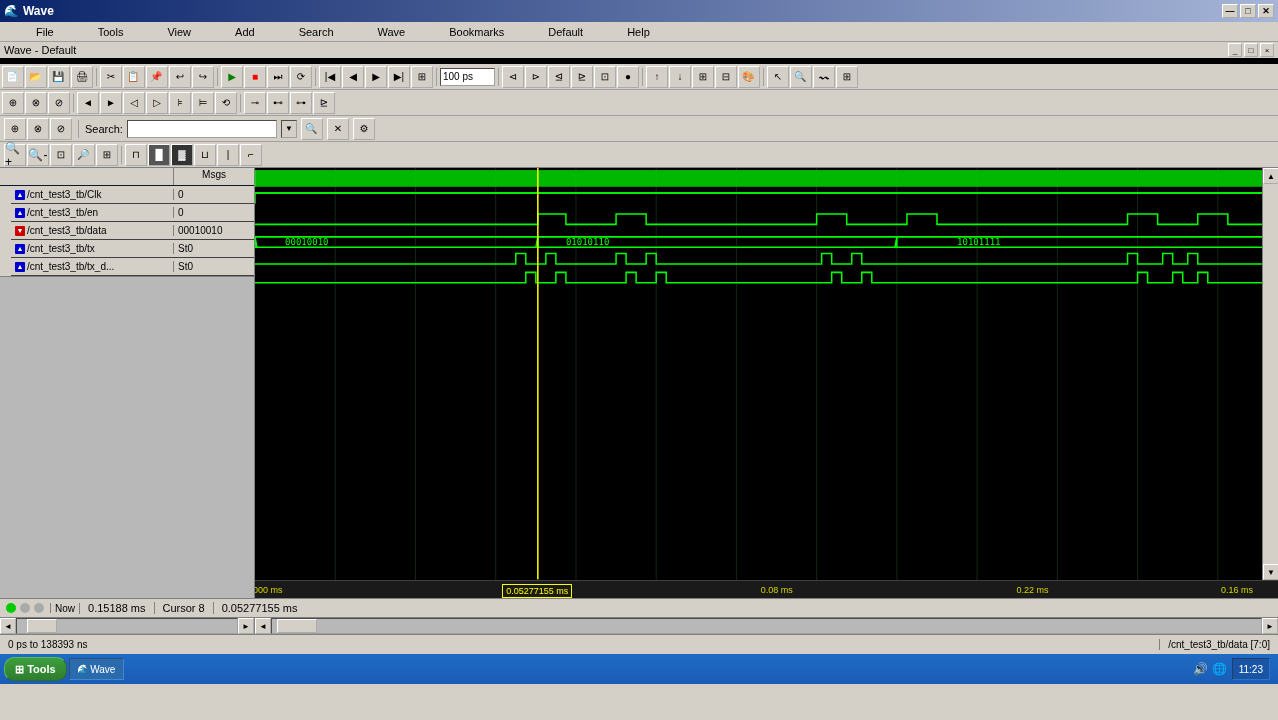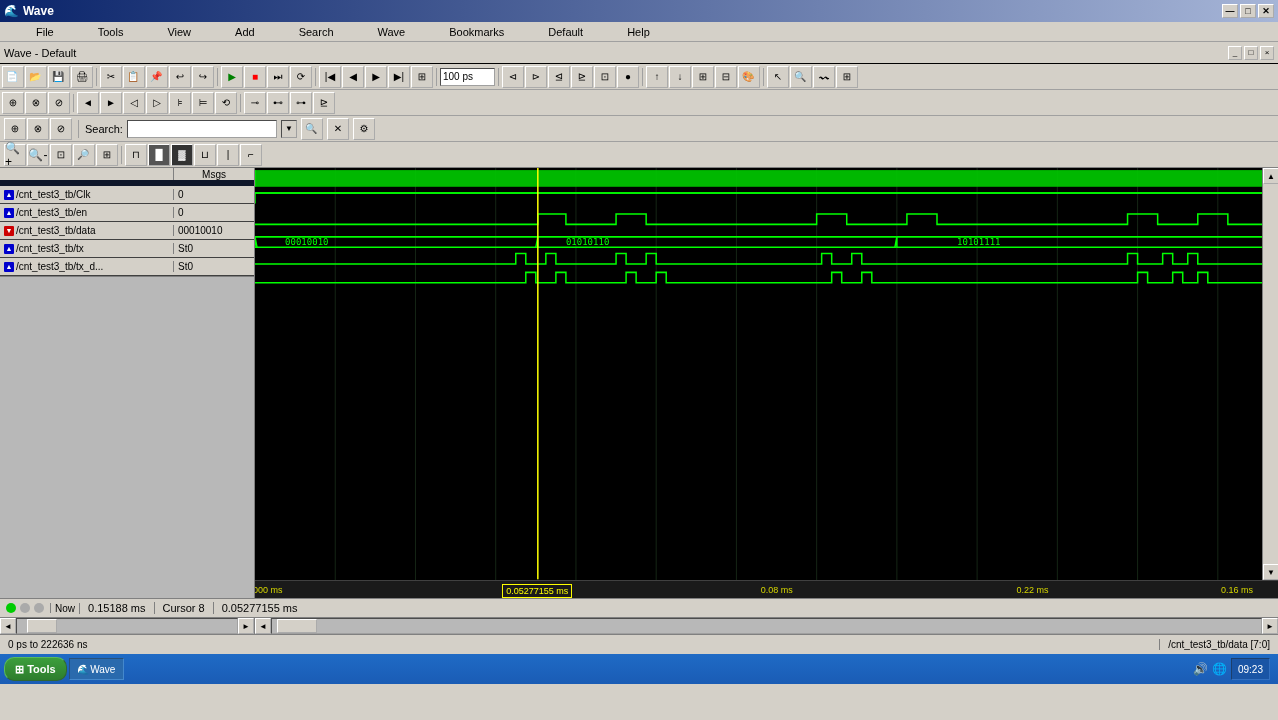"Wave - Default" #sub-title-bar { border-bottom: 1px solid #000000 -> 6px solid #000000 }
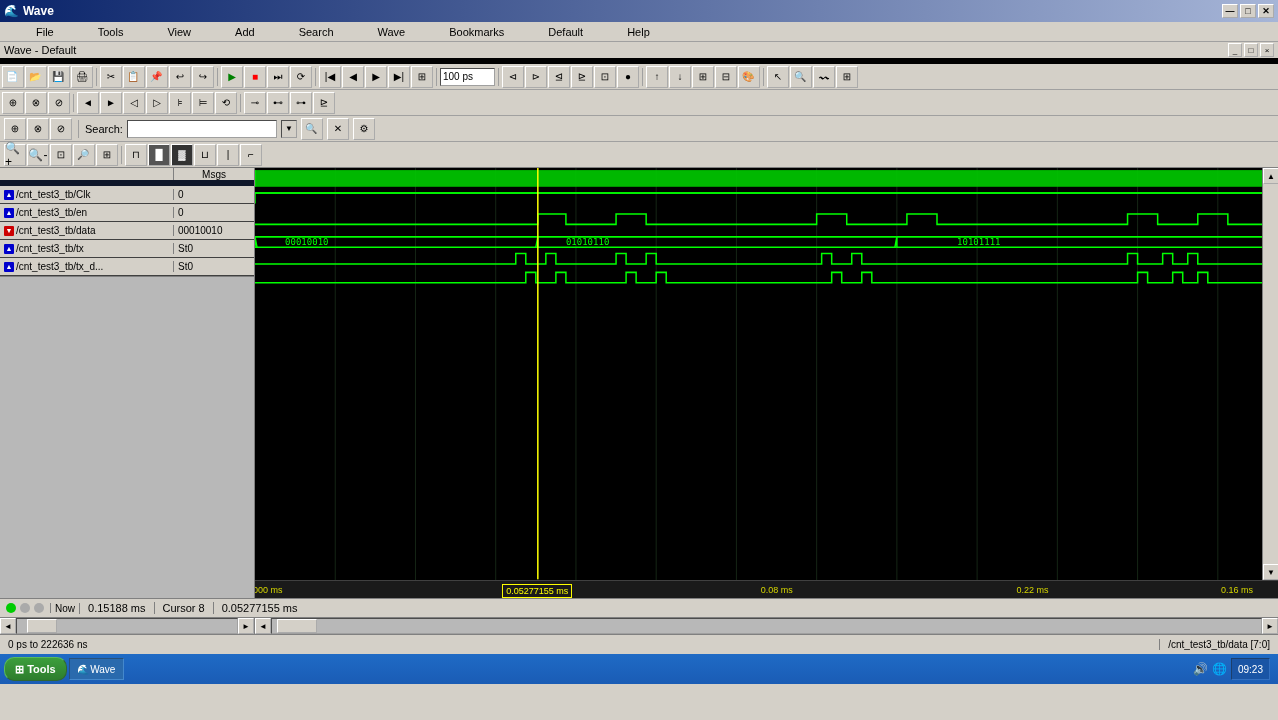"Msgs" #signal-header { border-bottom: 6px solid #0f172a -> 1px solid #0f172a }
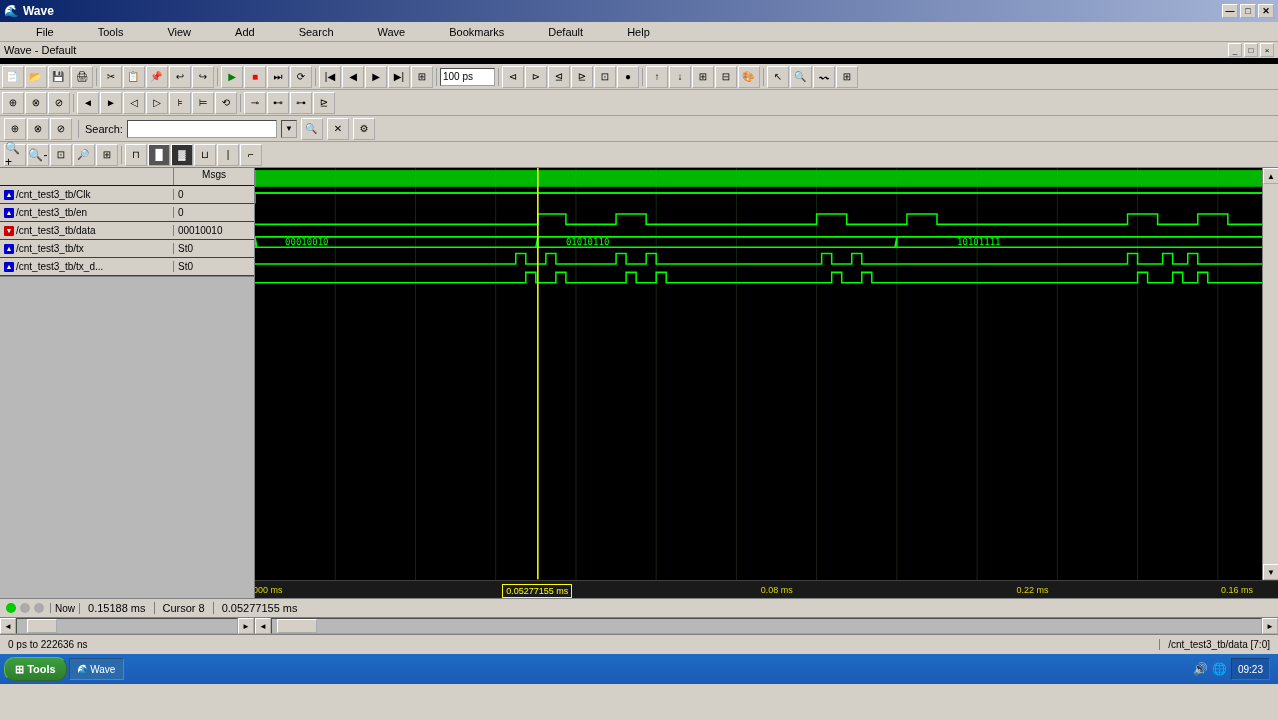"/cnt_test3_tb/Clk" .signal-row { margin-left: none -> 11px }
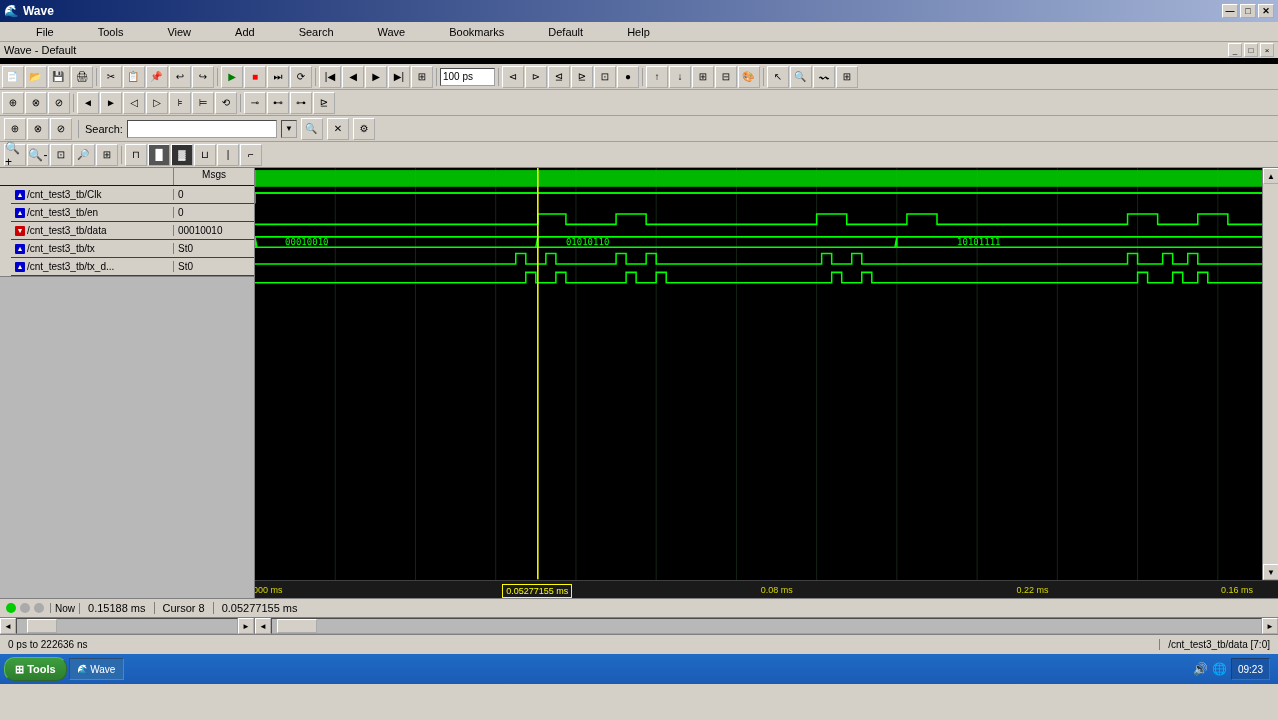"0 ps to 222636 ns" span { text: 222636 -> 138393 }
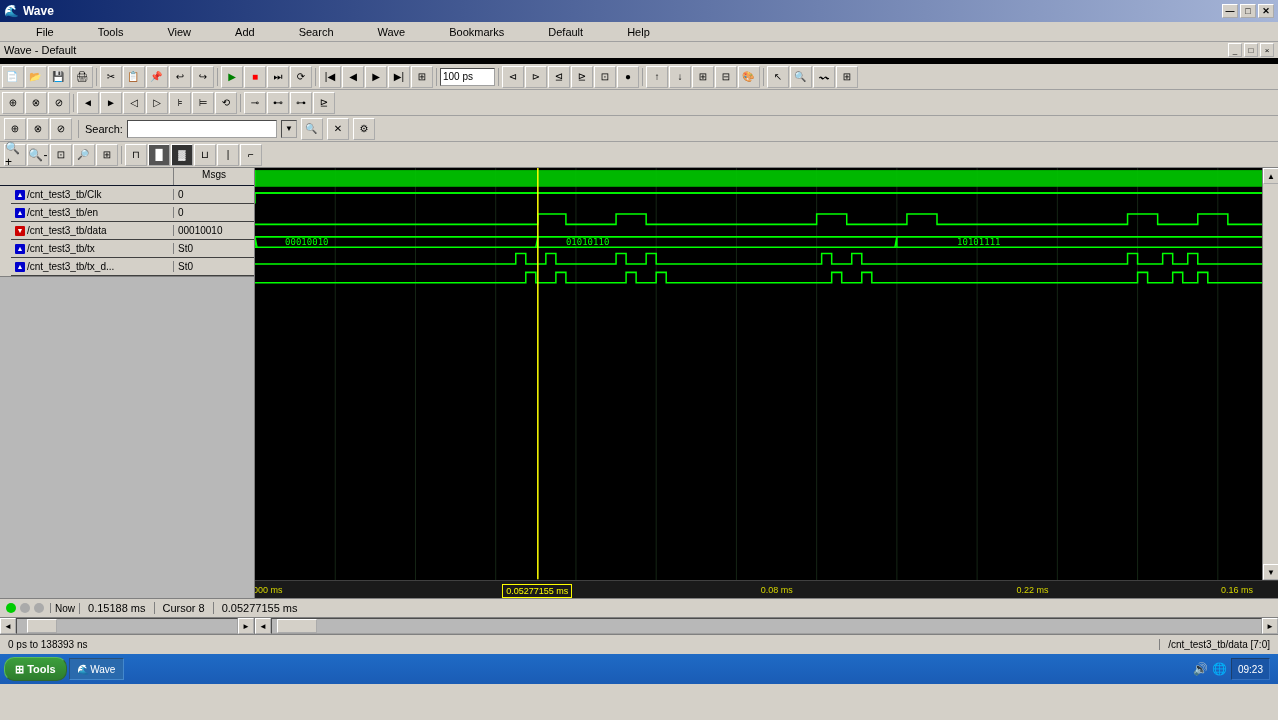"09:23" span { text: 09:23 -> 11:23 }
